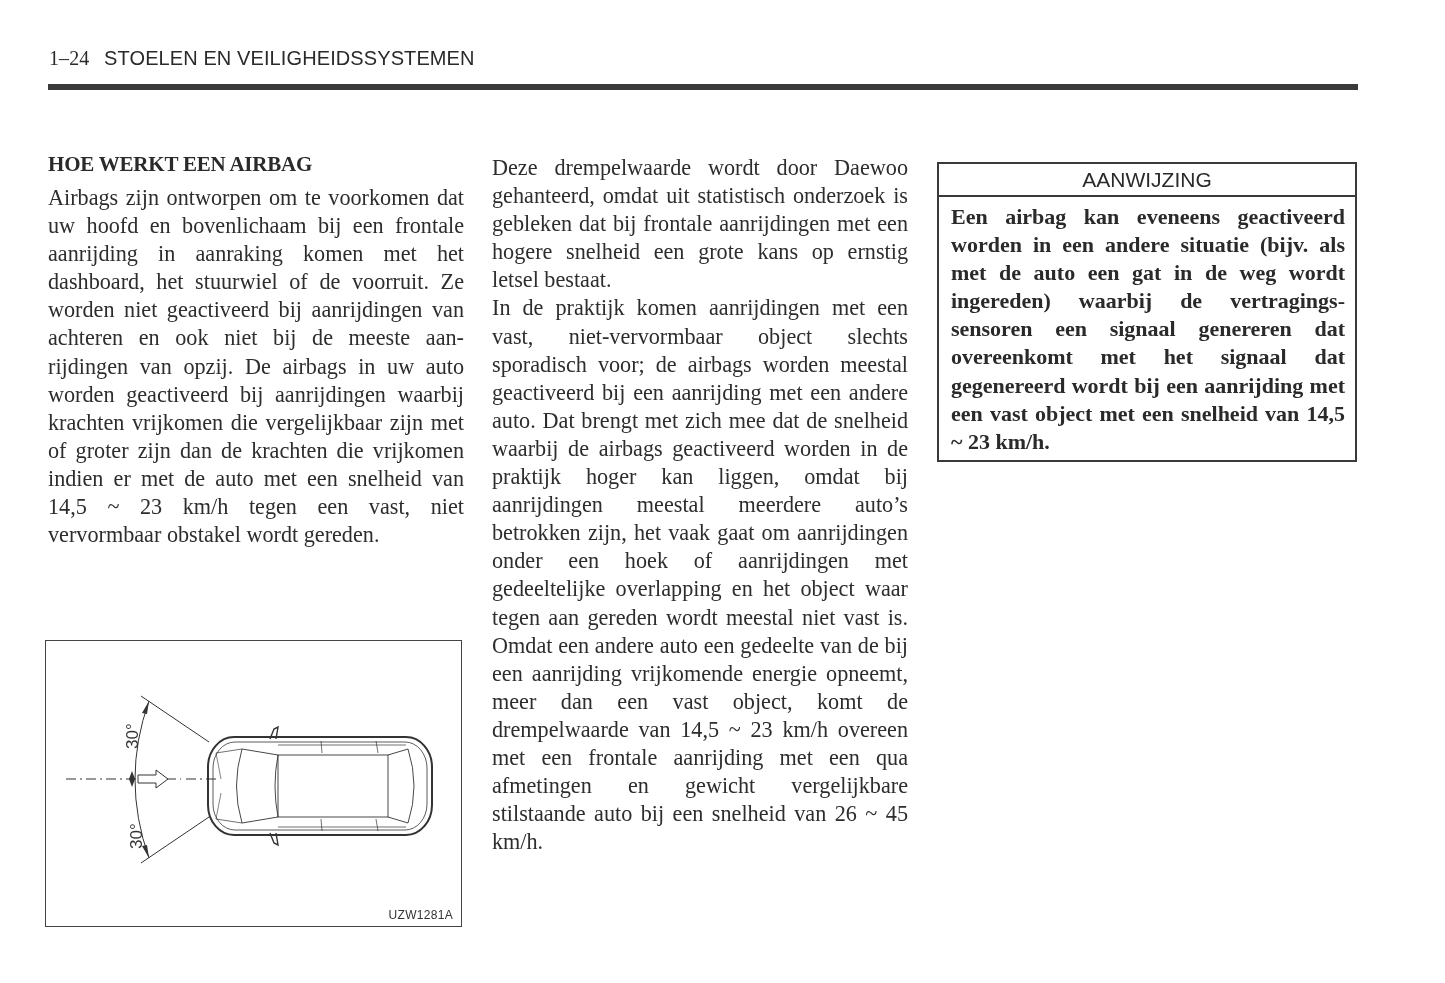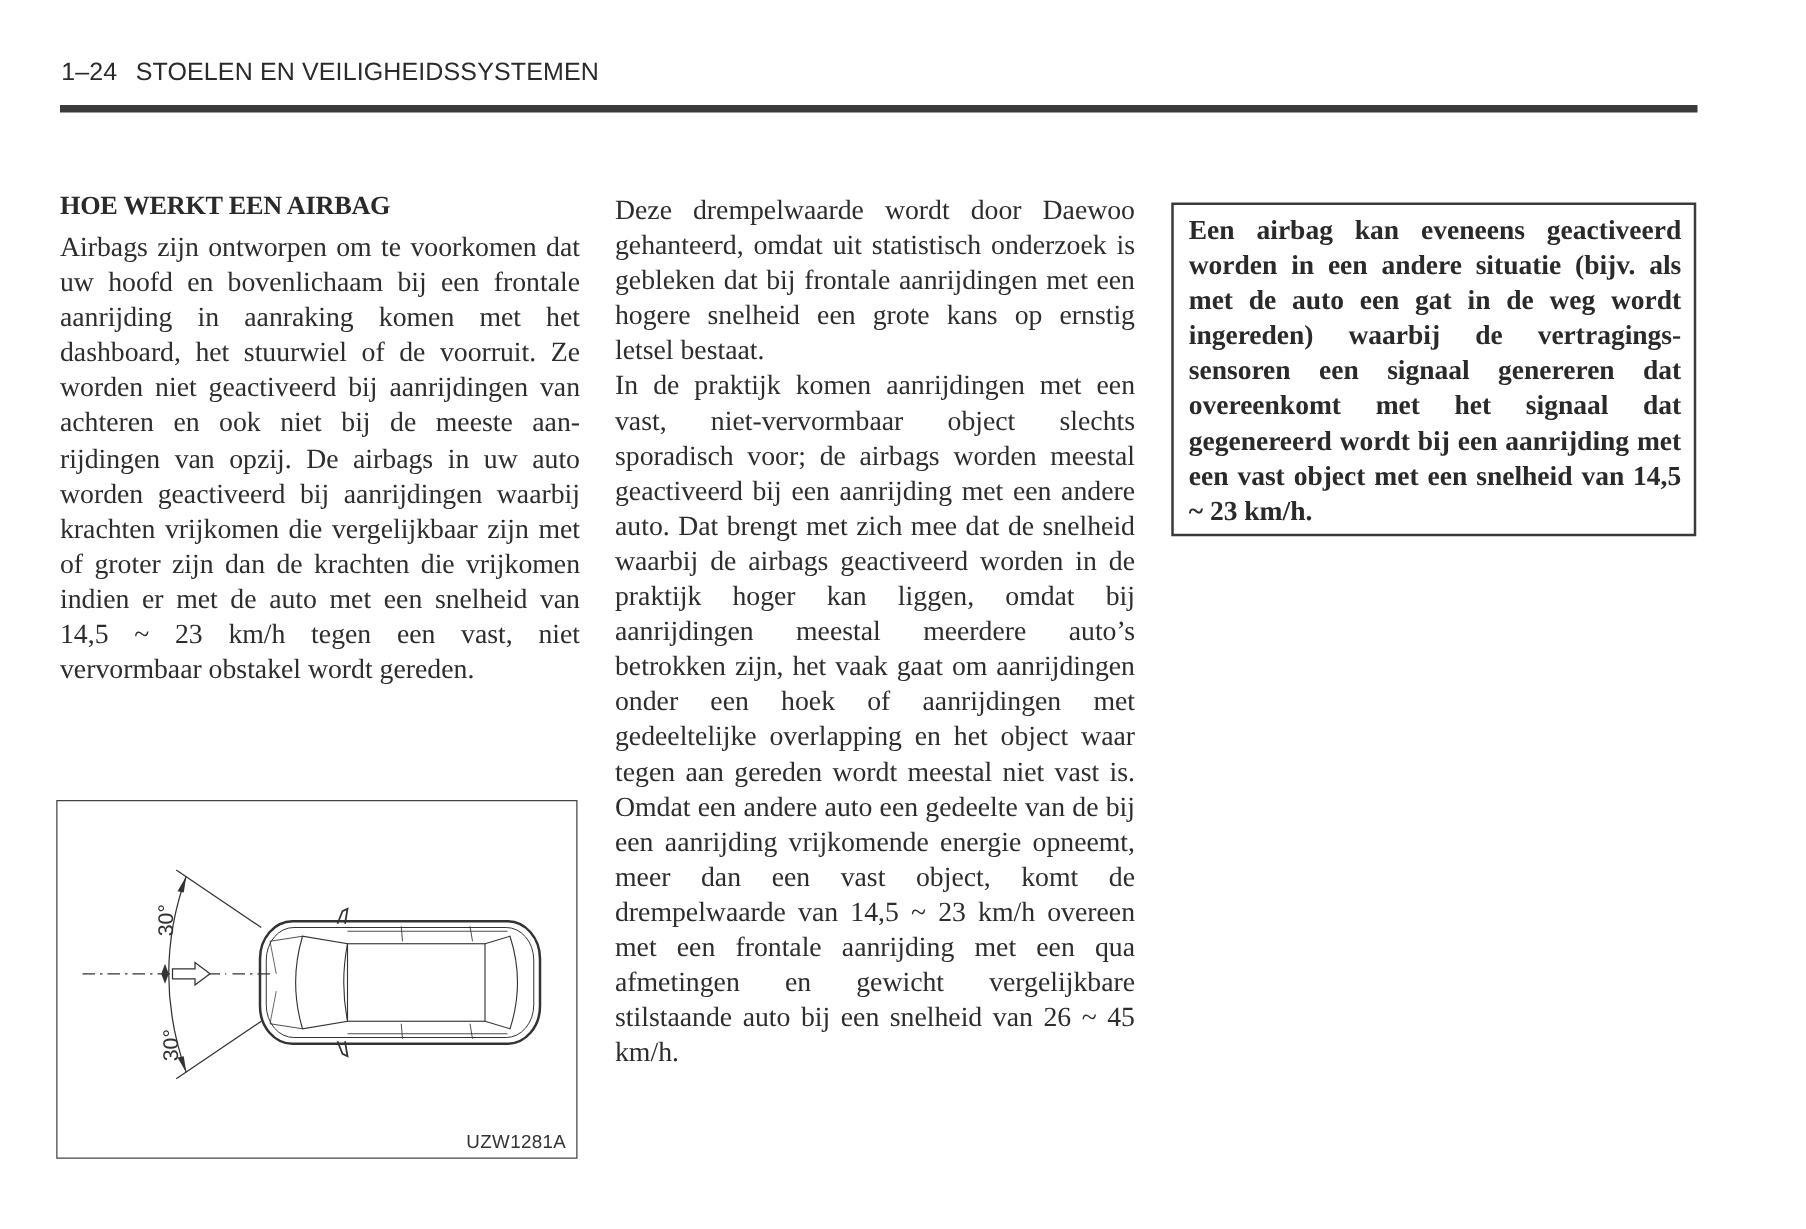"1–24" .page-header .page-num { font-family: none -> Liberation Serif, serif }
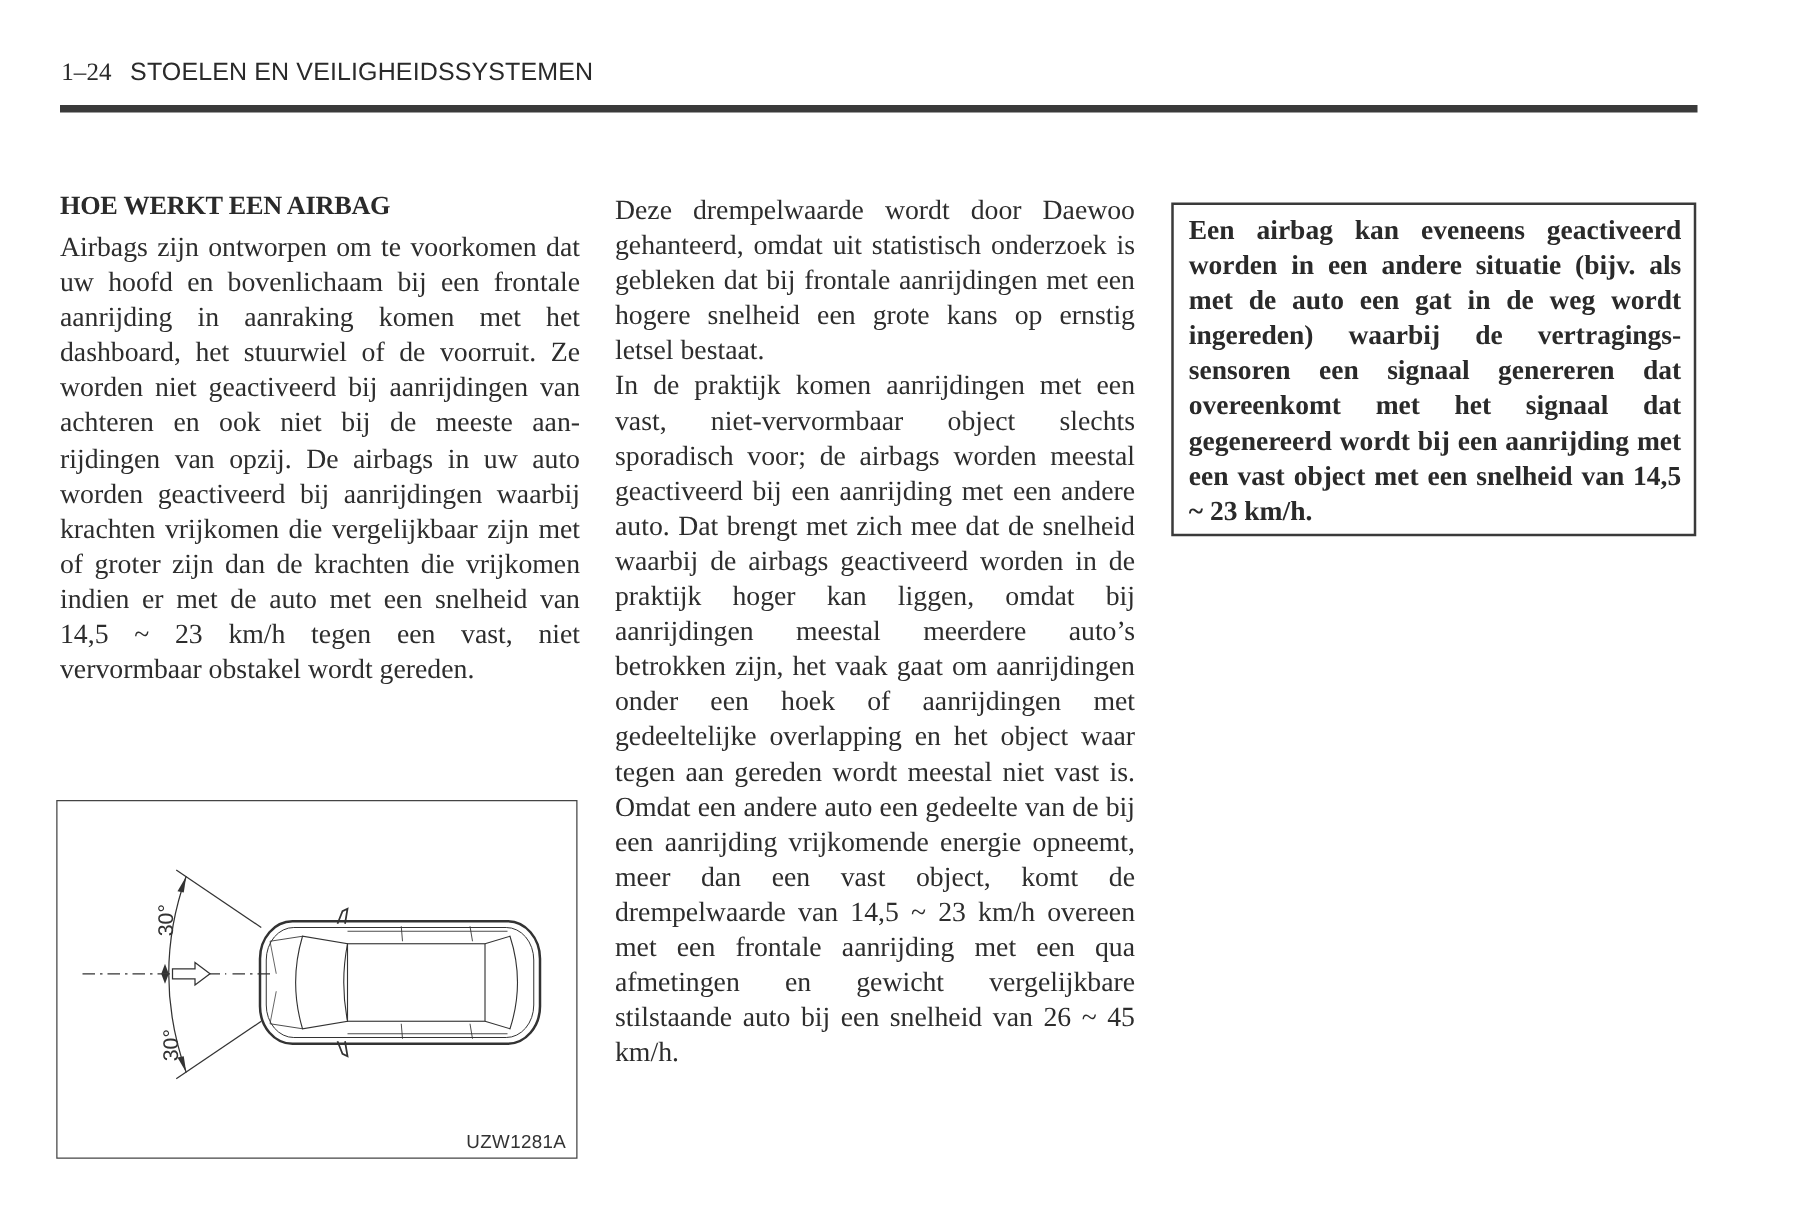"AANWIJZING" div.notice-title { html: none -> <div>AANWIJZING</div> }
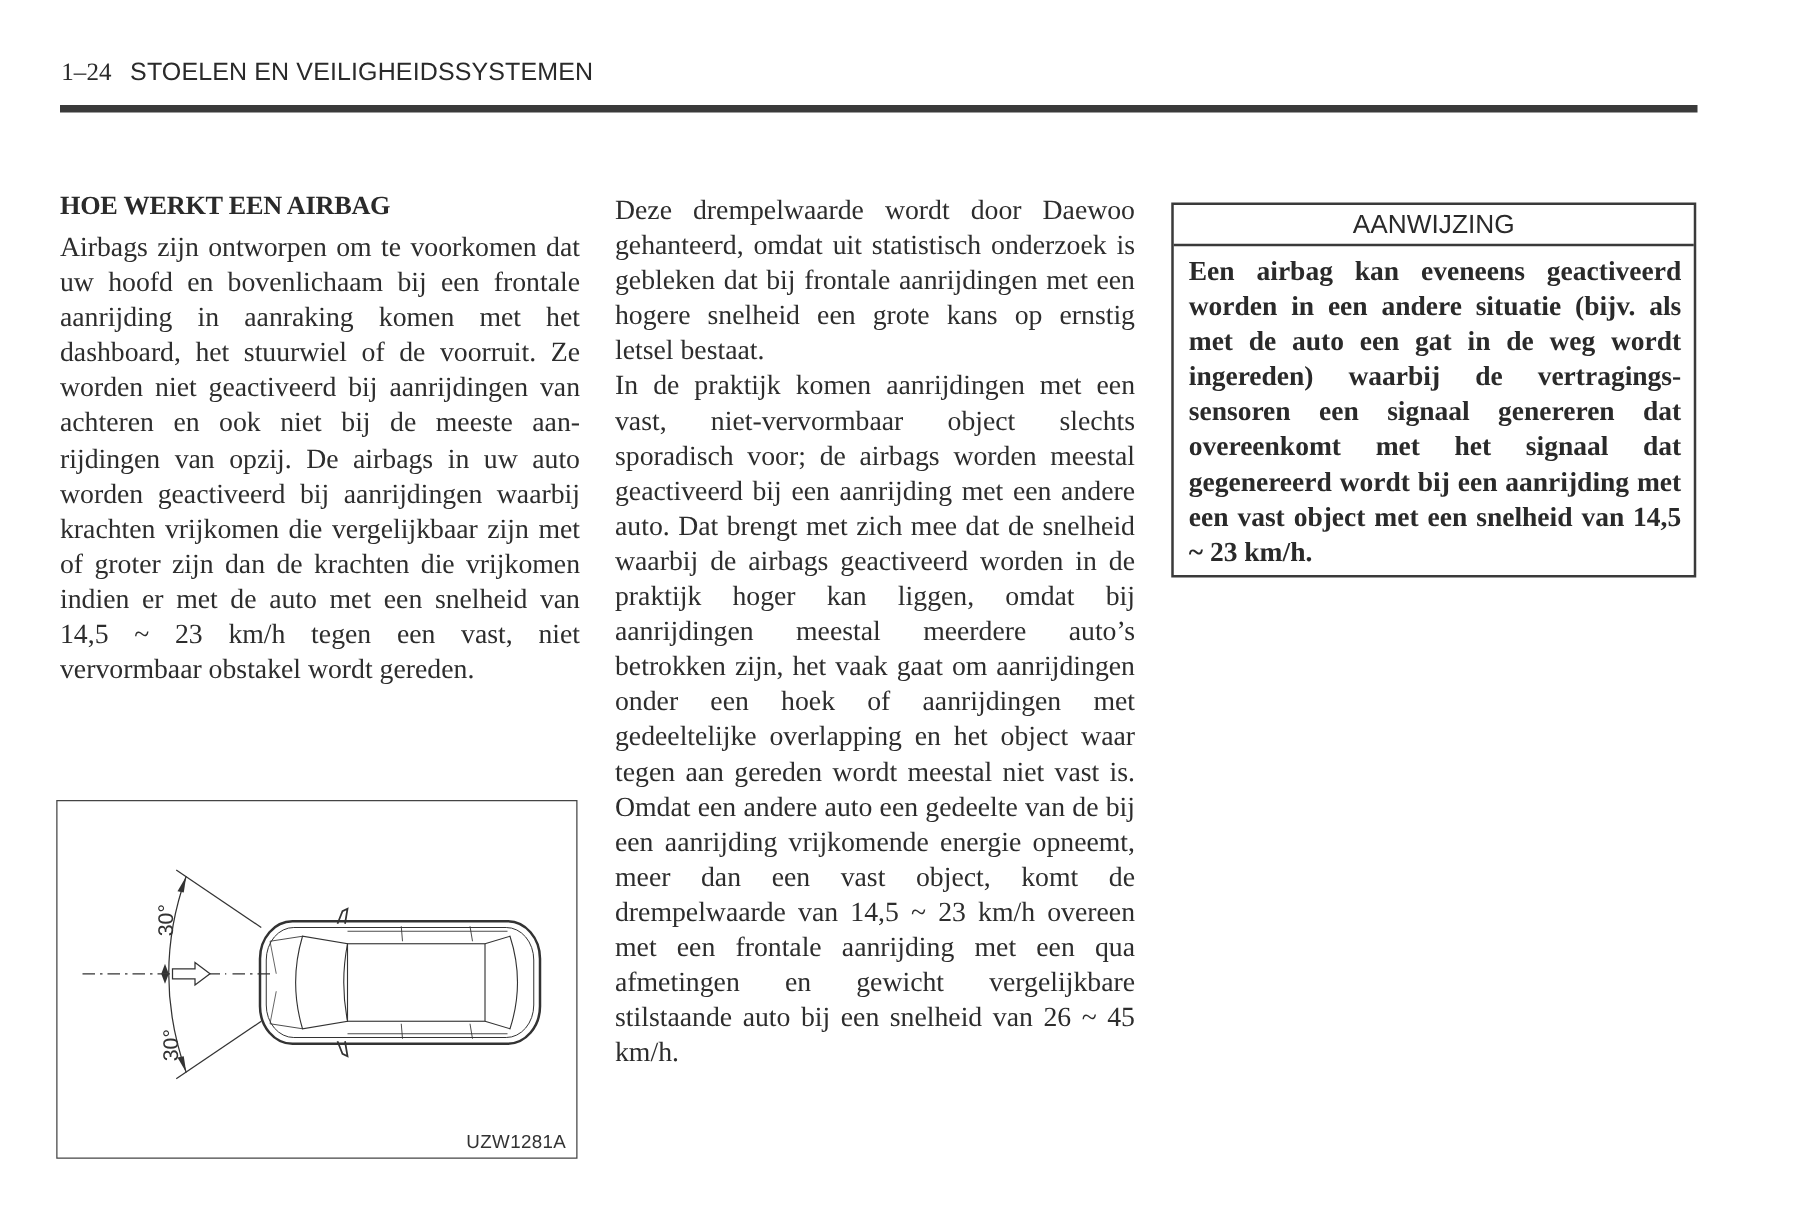"UZW1281A" .figure-code { font-size: 15px -> 12px }
